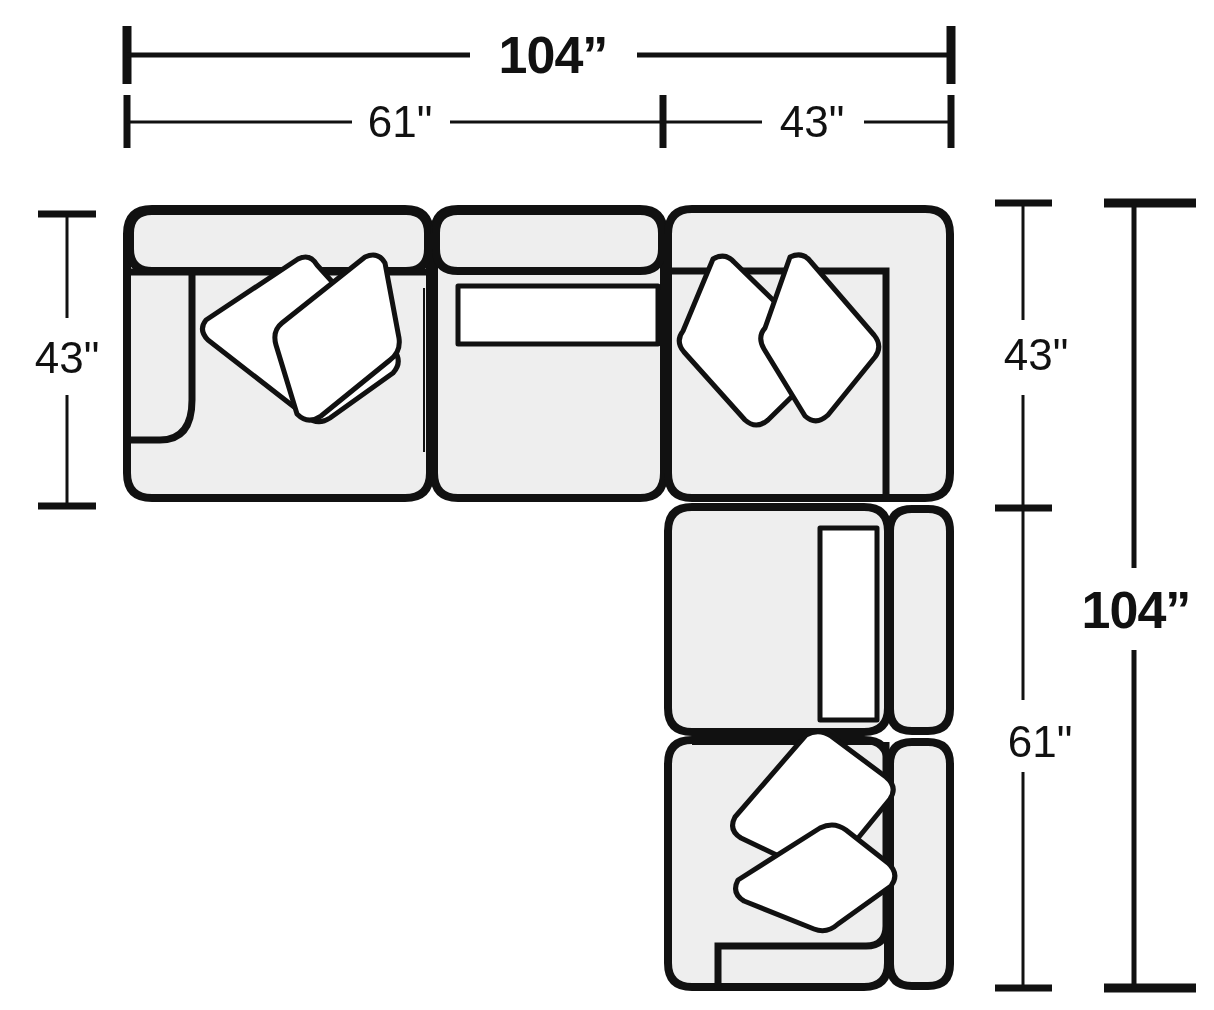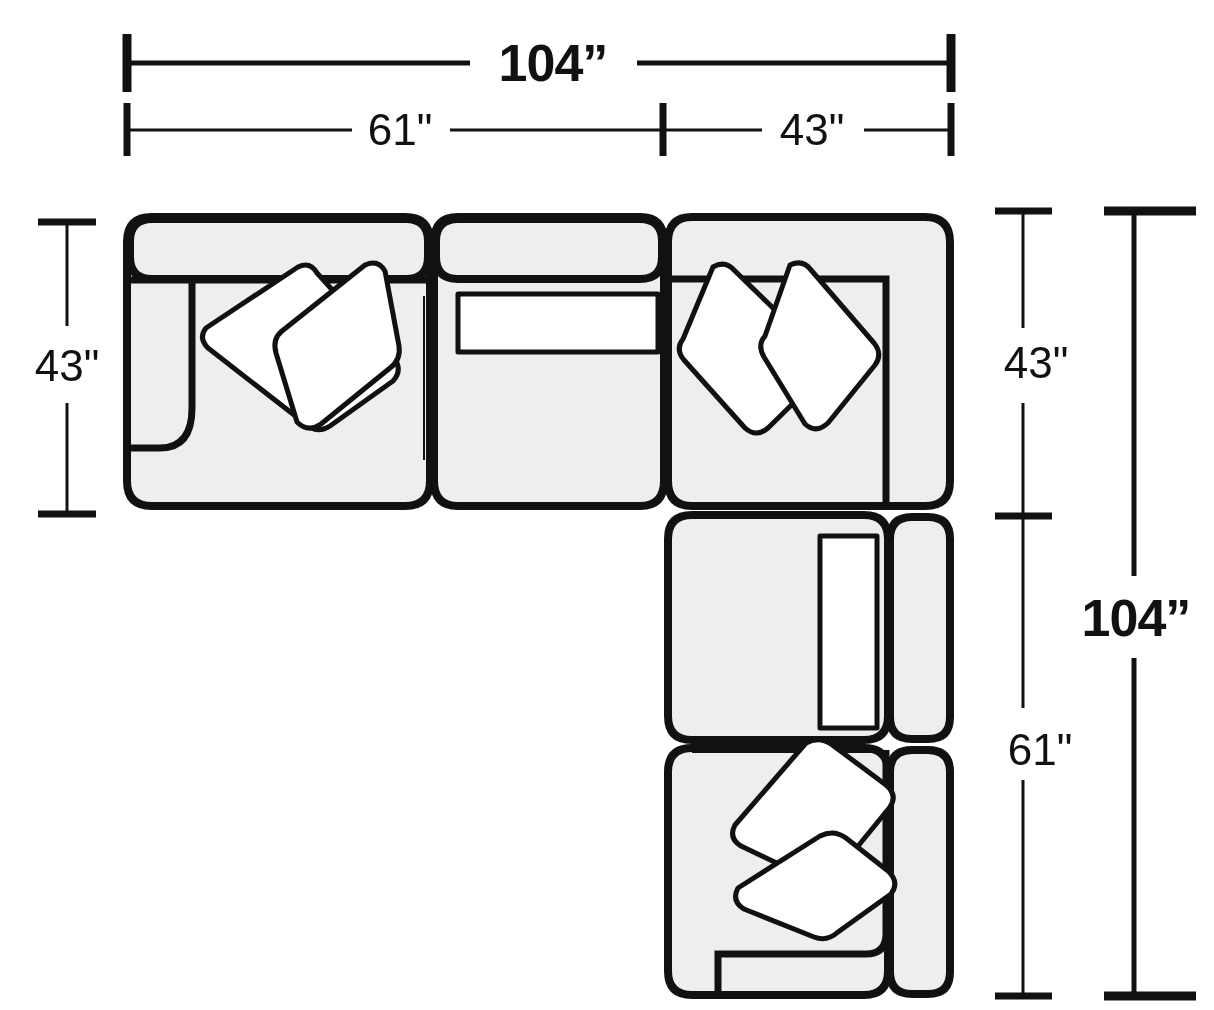"104”" #diagram-root { top: 8px -> 0 }
